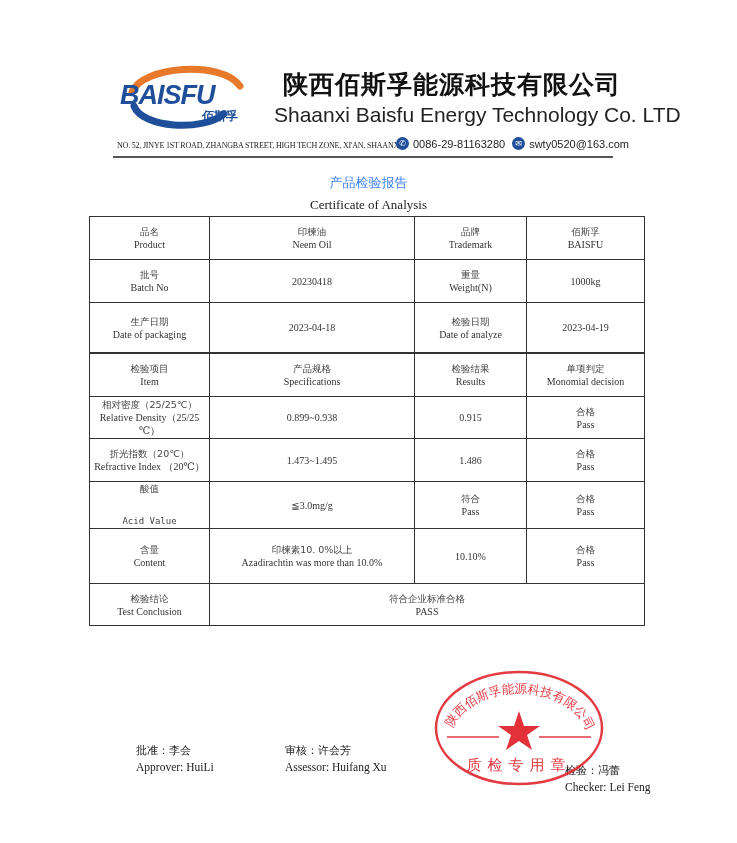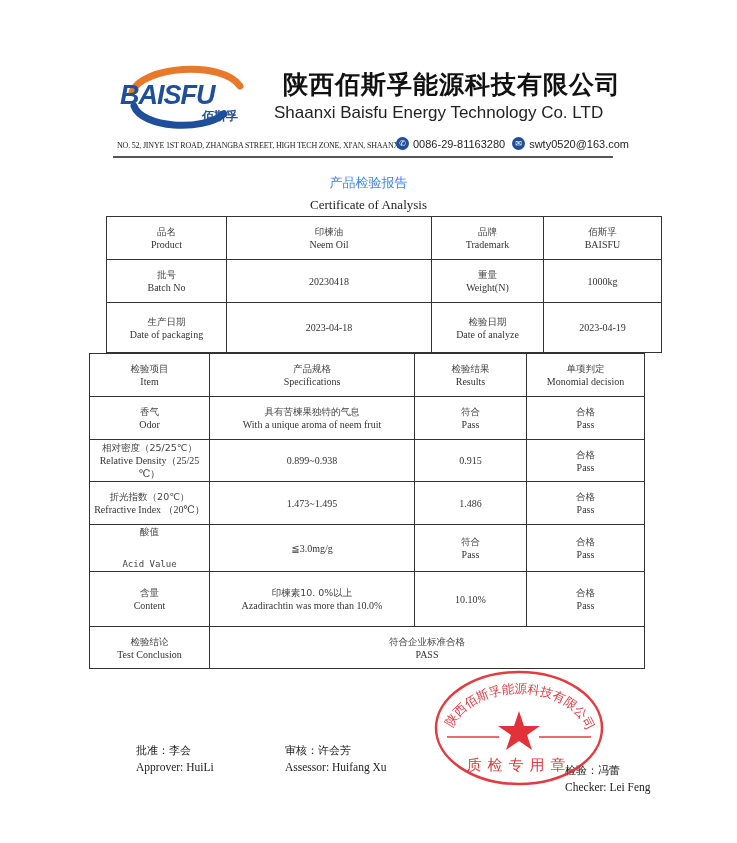"Shaanxi Baisfu Energy Technology Co." .en-title { font-size: 17px -> 21px }
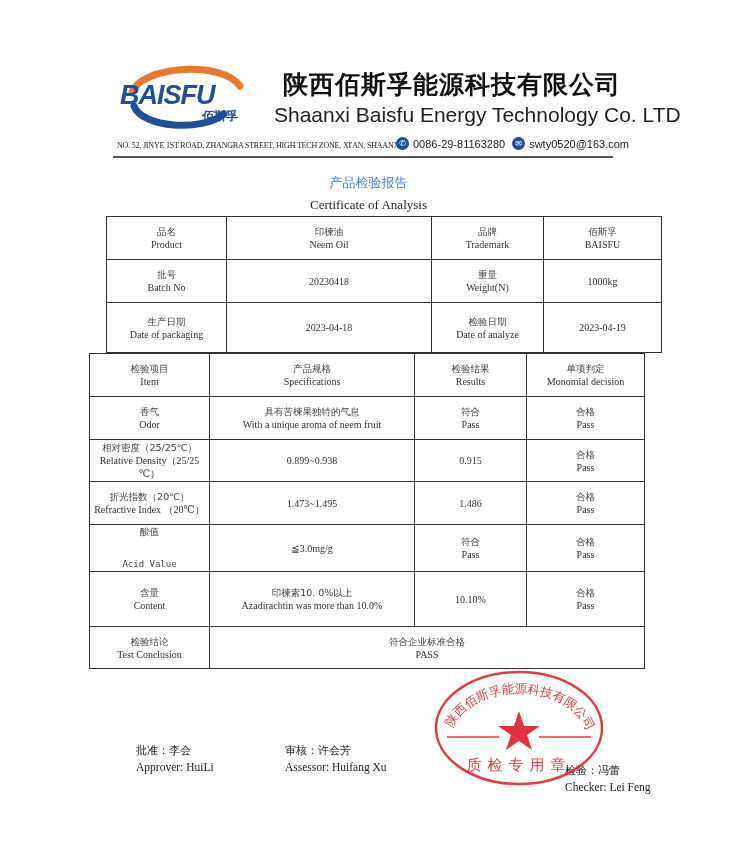"品名" .t1 { left: 106px -> 89px }
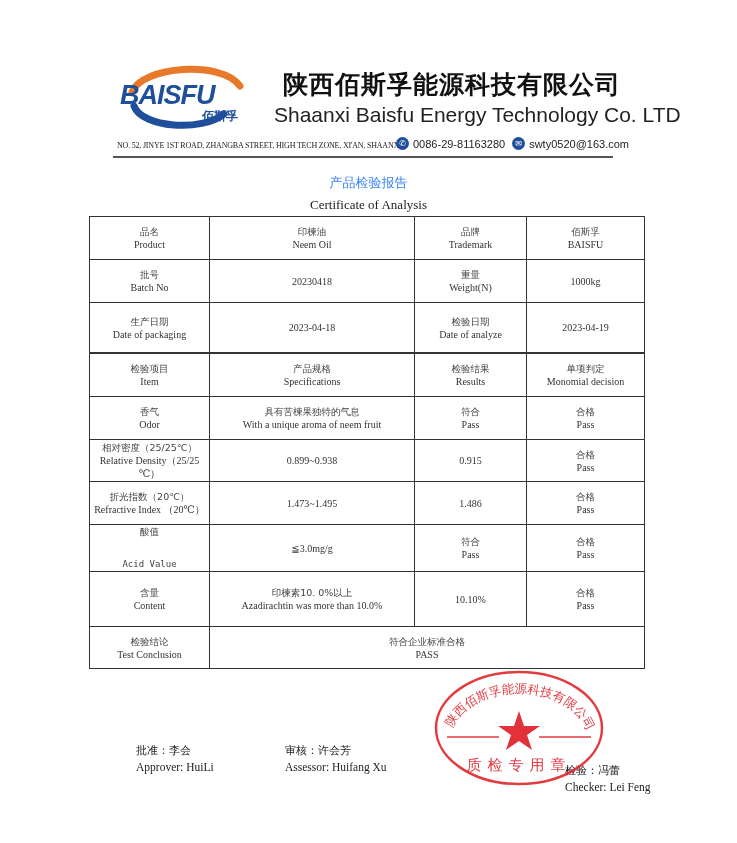"香气" tr { html: <tr> <td> <span>香气</span> <span>Odor</span> </td> <td> <span>具有苦楝果独特的气息</span> <span>With a unique aroma of neem fruit</span> </td> <td> <span>符合</span> <span>Pass</span> </td> <td> <span>合格</span> <span>Pass</span> </td> </tr> -> none }
